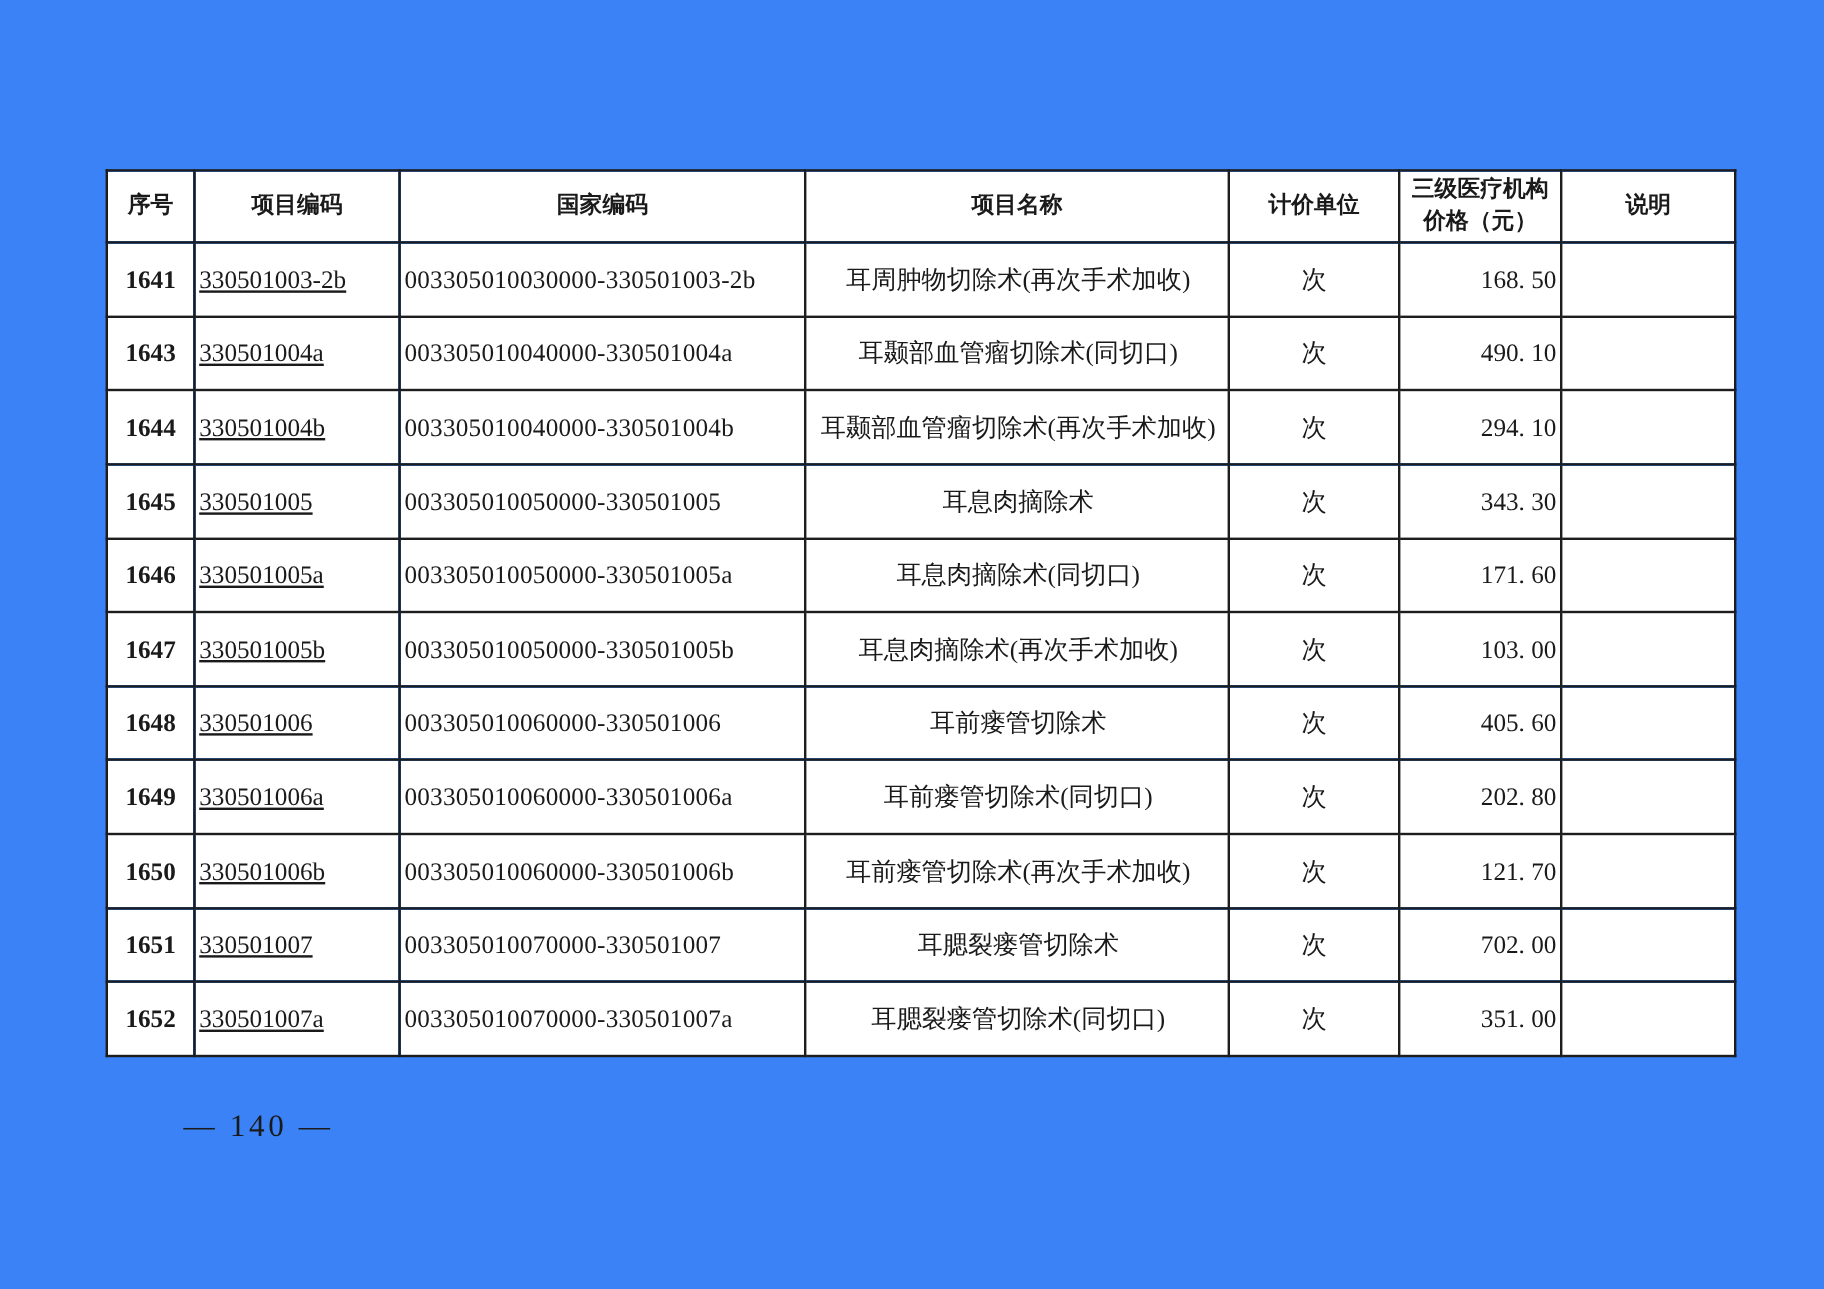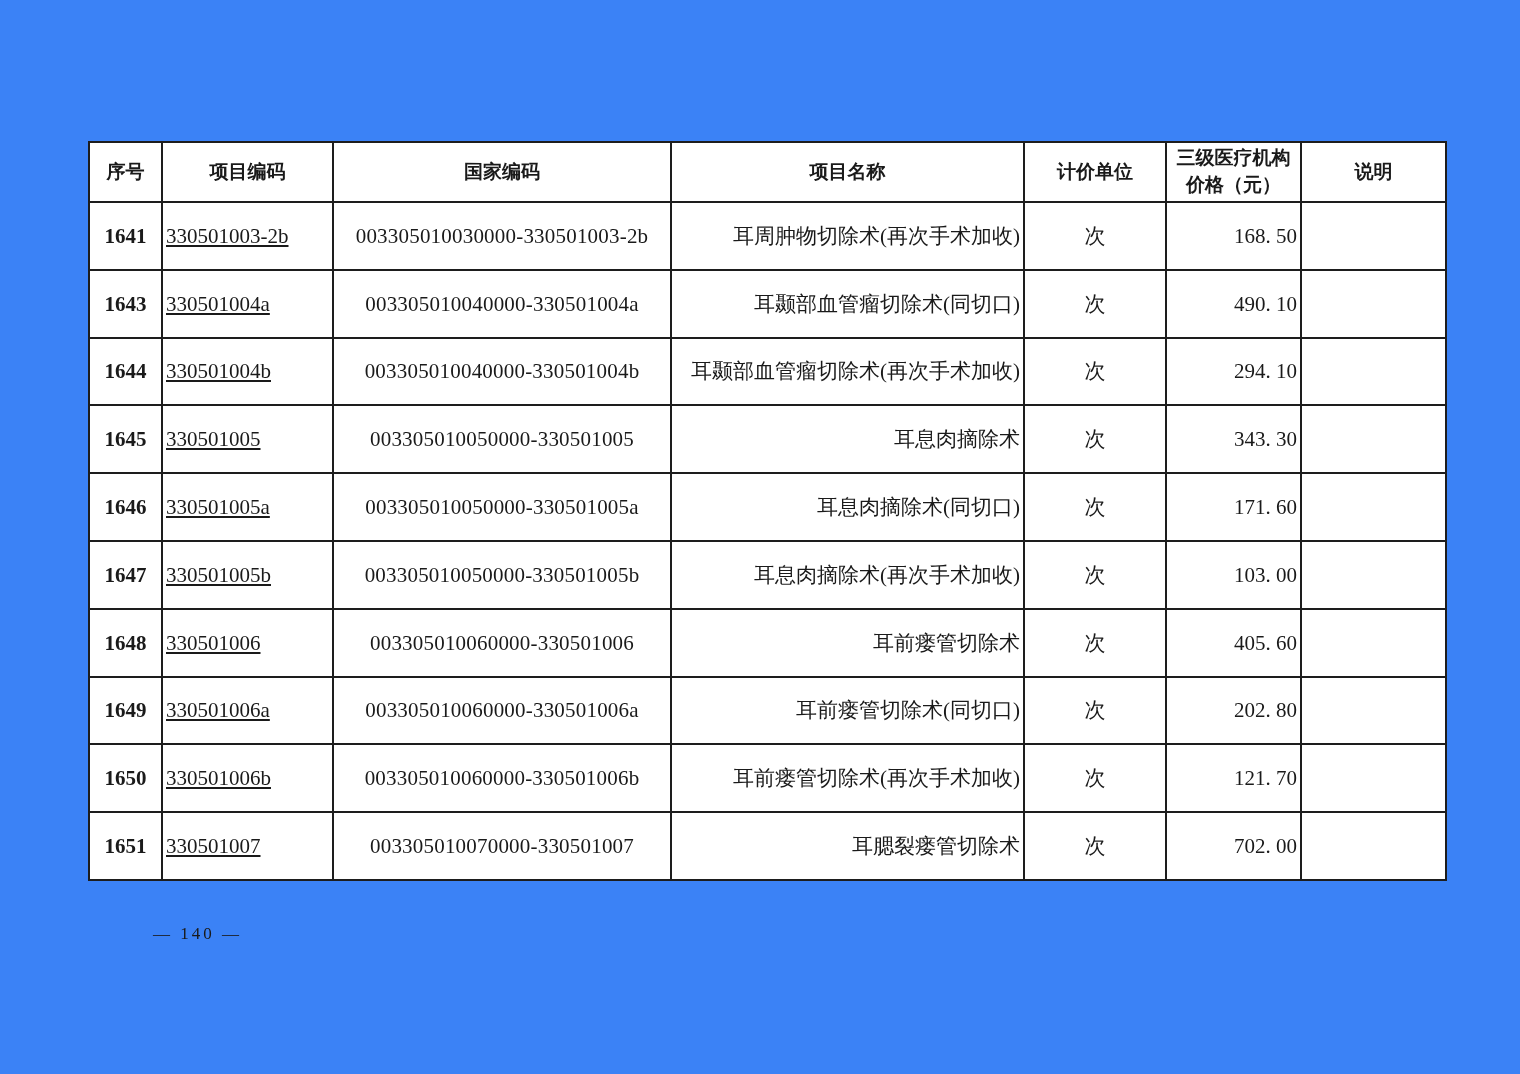"003305010030000-330501003-2b" .fee-table td.c-ncode { text-align: center -> left }
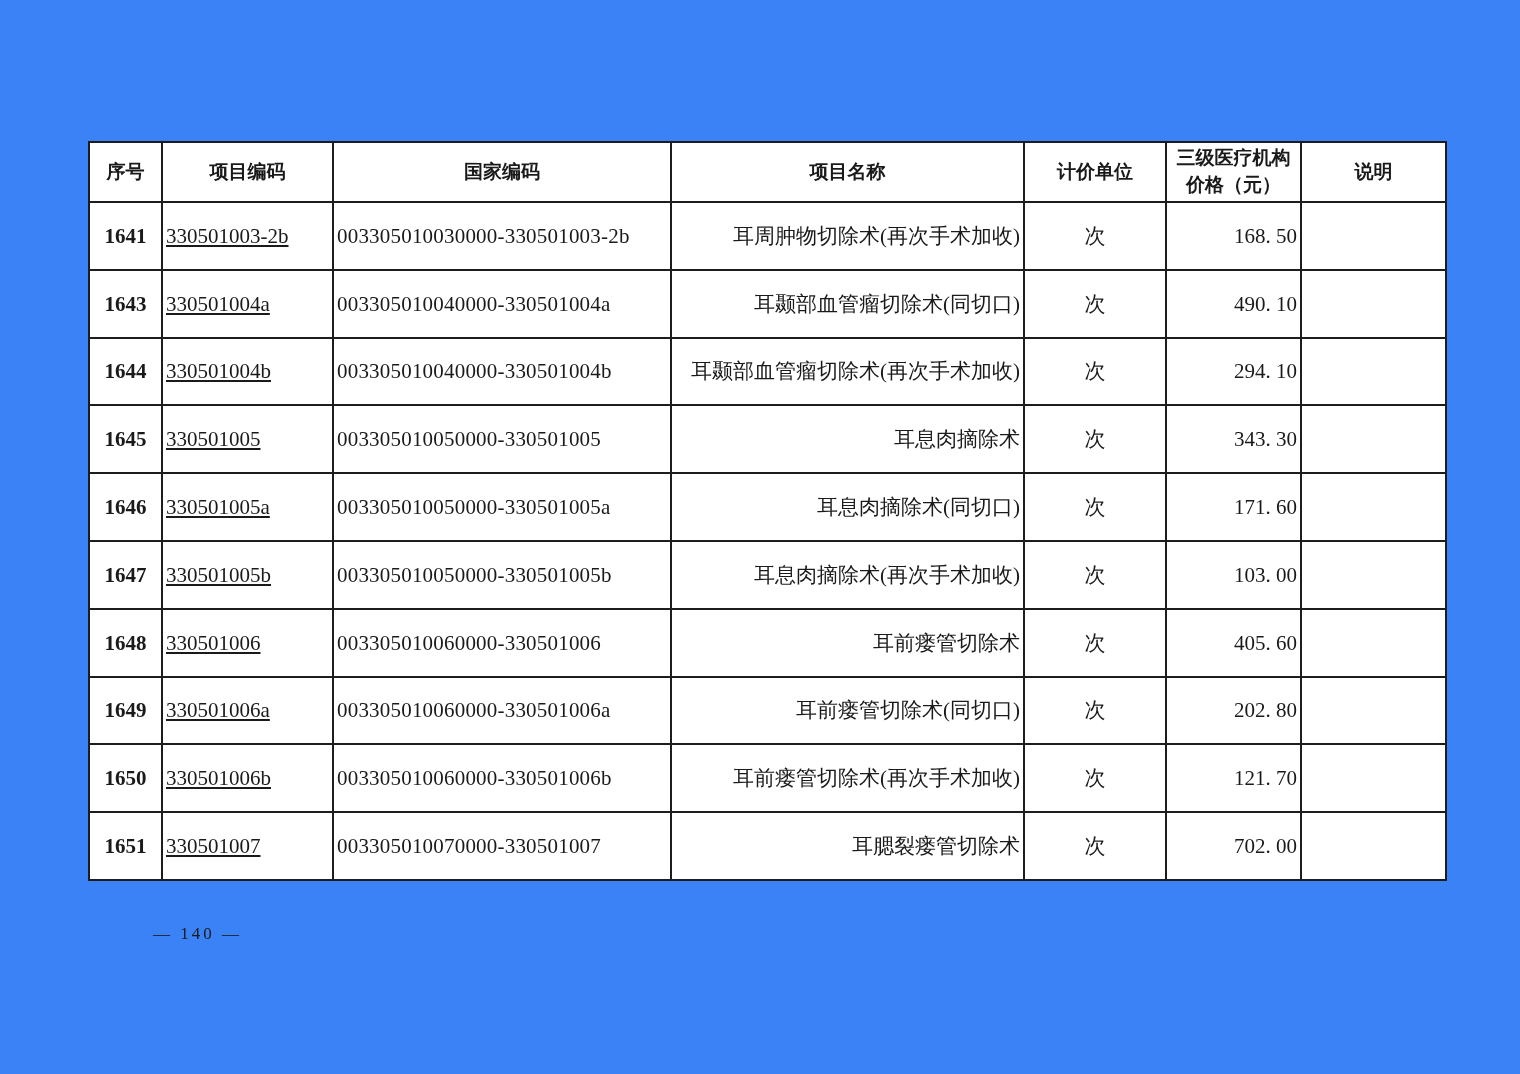"耳周肿物切除术(再次手术加收)" .fee-table td.c-name { text-align: right -> center }
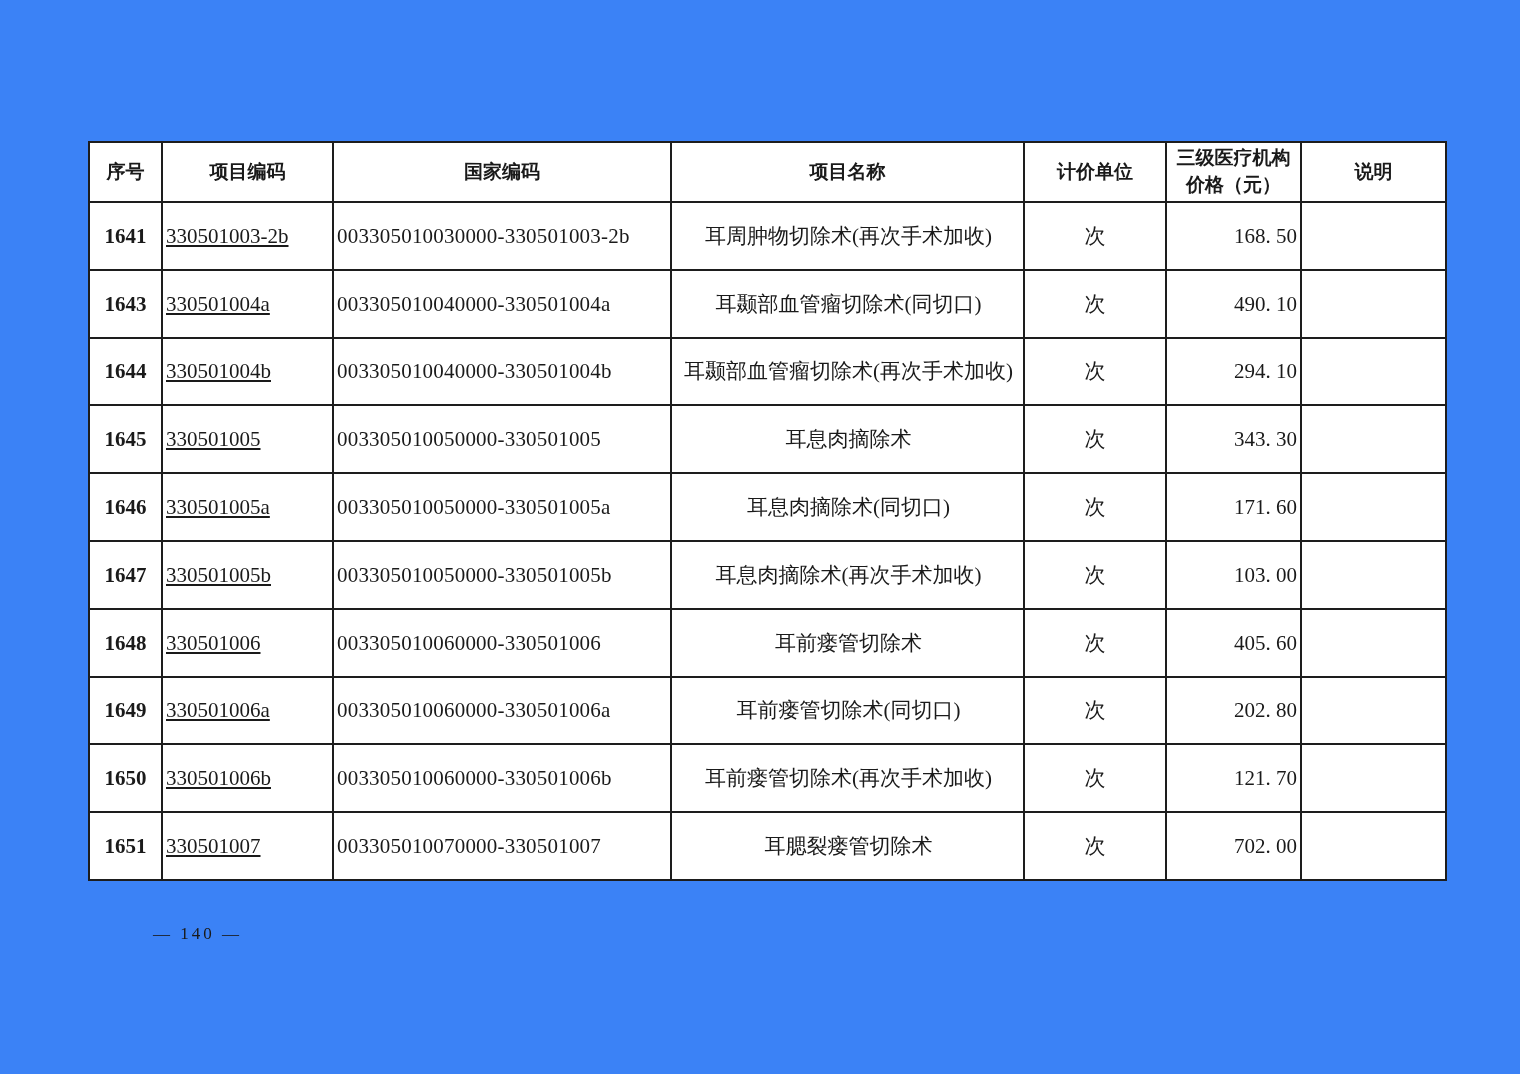"1652" tr { html: none -> <tr> <td>1652</td> <td>330501007a</td> <td>003305010070000-330501007a</td> <td>耳腮裂瘘管切除术(同切口)</td> <td>次</td> <td>351. 00</td> <td></td> </tr> }
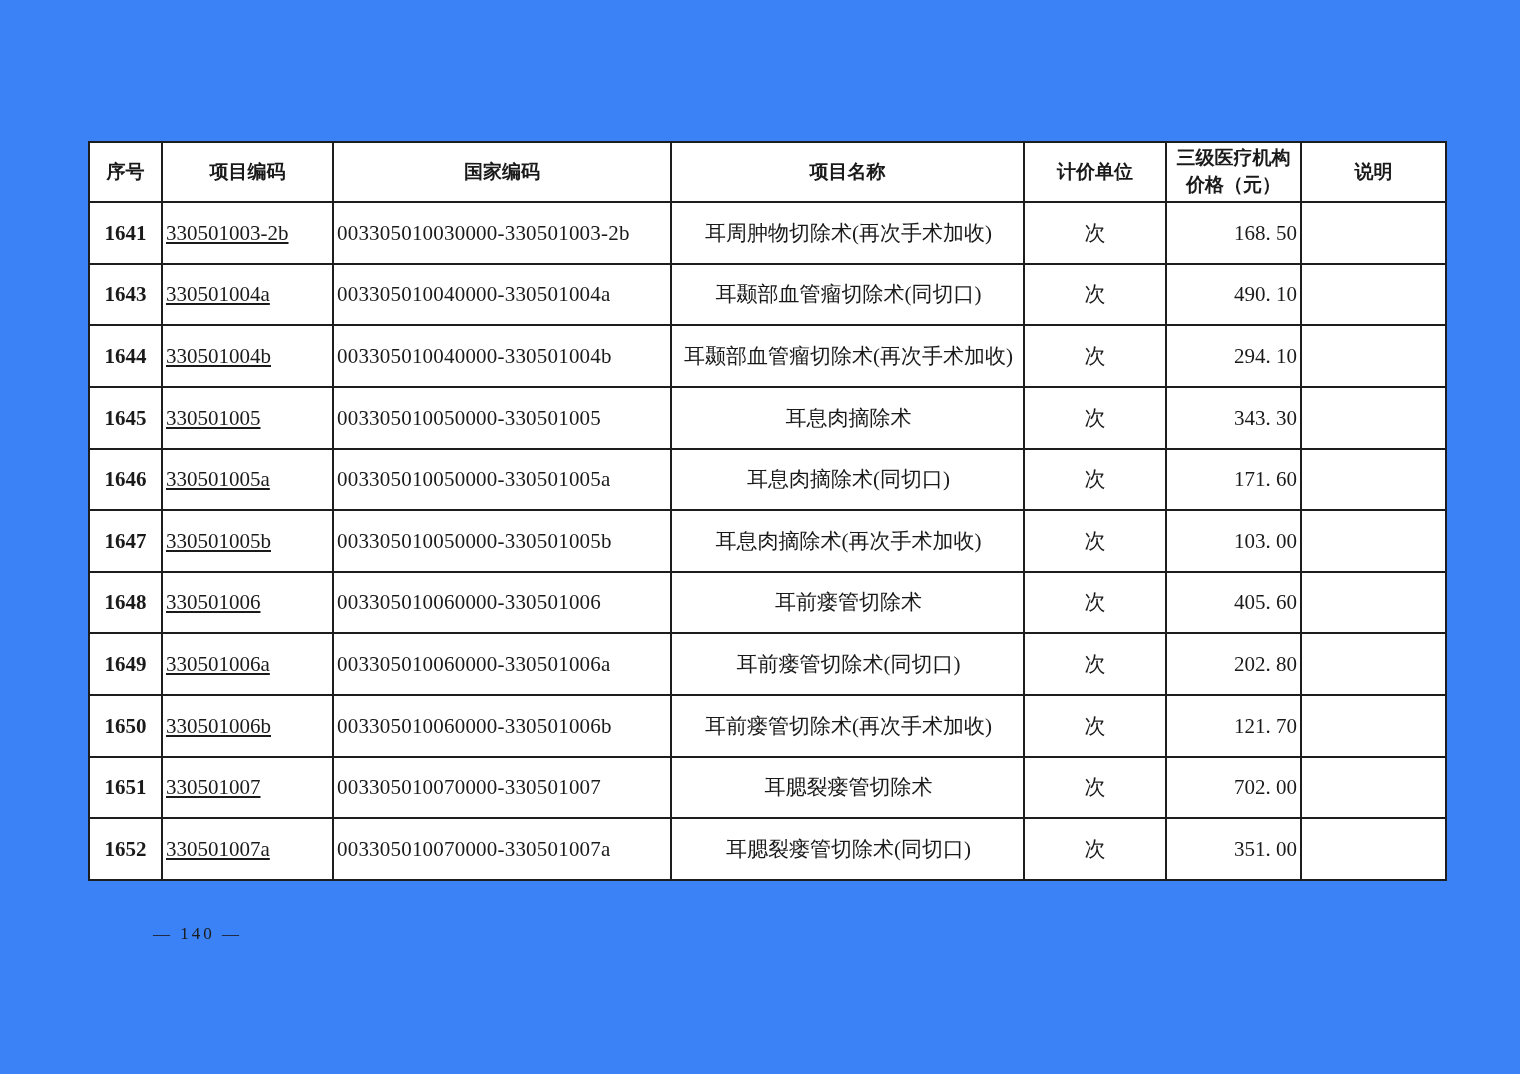"— 140 —" .page-number { font-size: 17px -> 26px }
